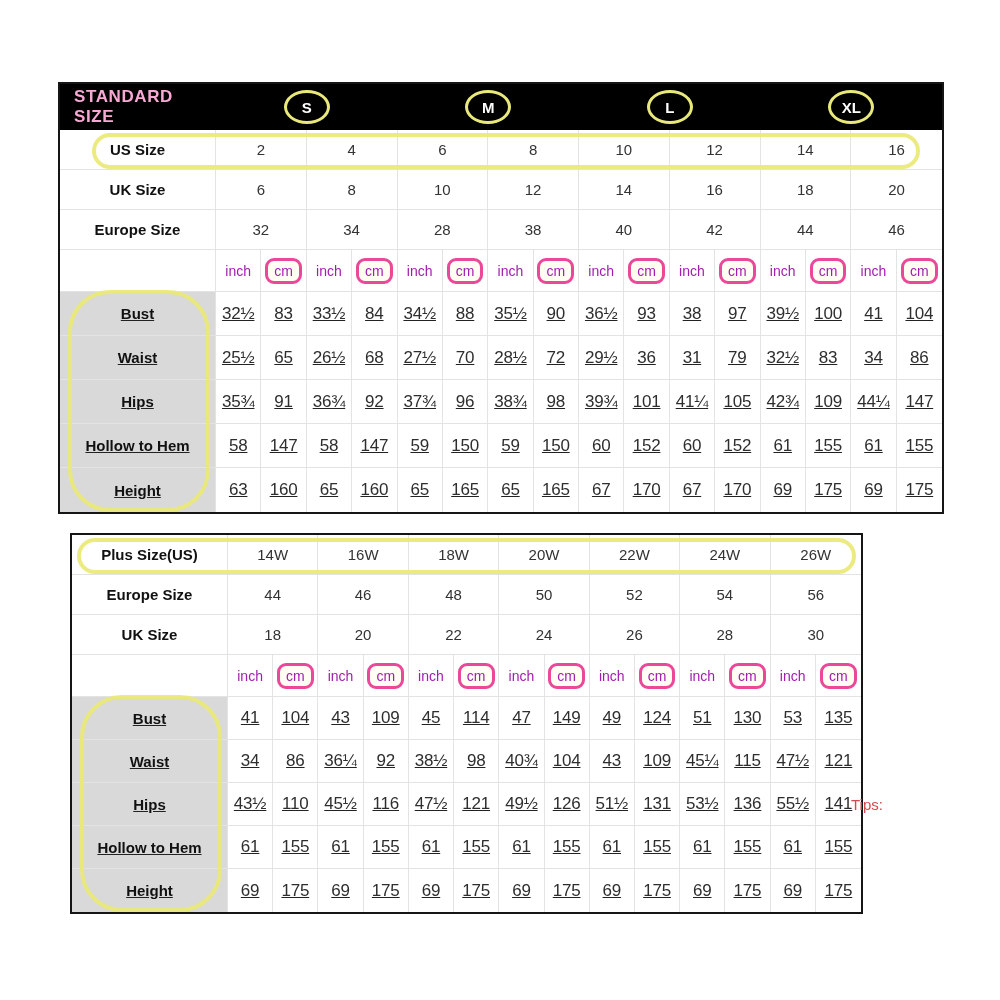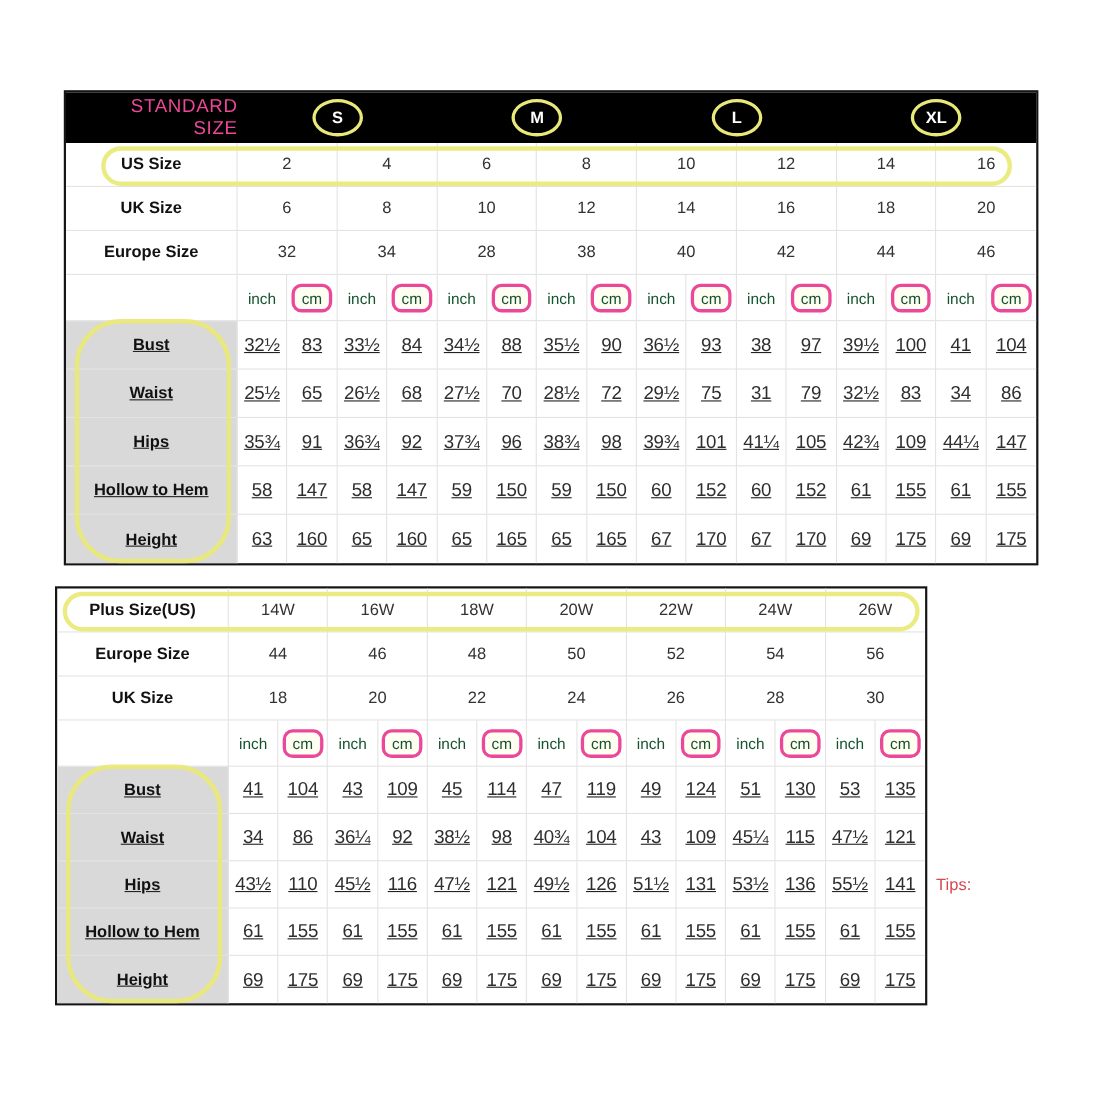"STANDARD SIZE" .bar-title { color: #ec4899 -> #f9a8d4; font-weight: normal -> bold; text-align: right -> none }
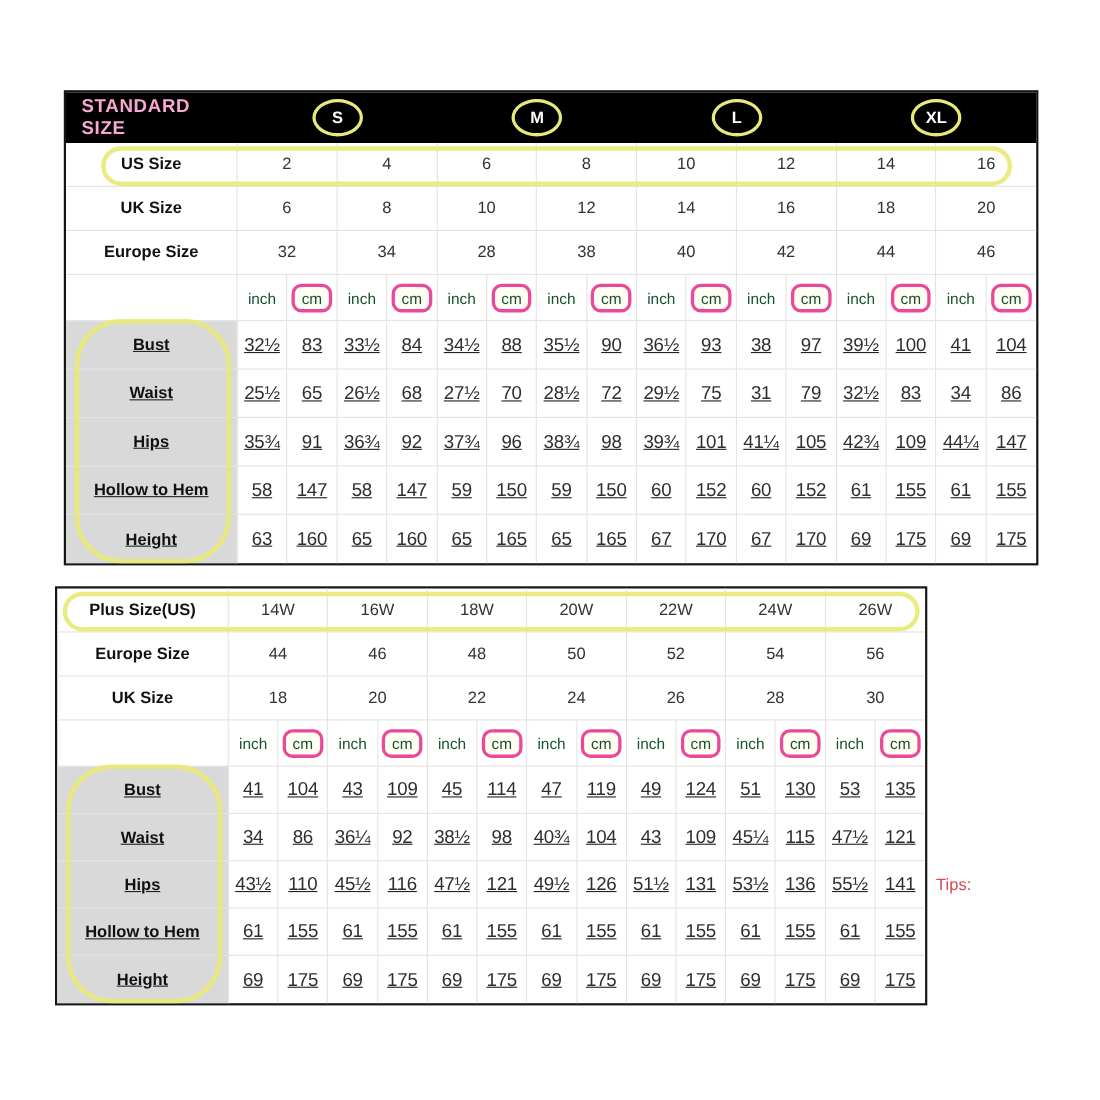"inch" .unit-cell { color: #14532d -> #a21caf }
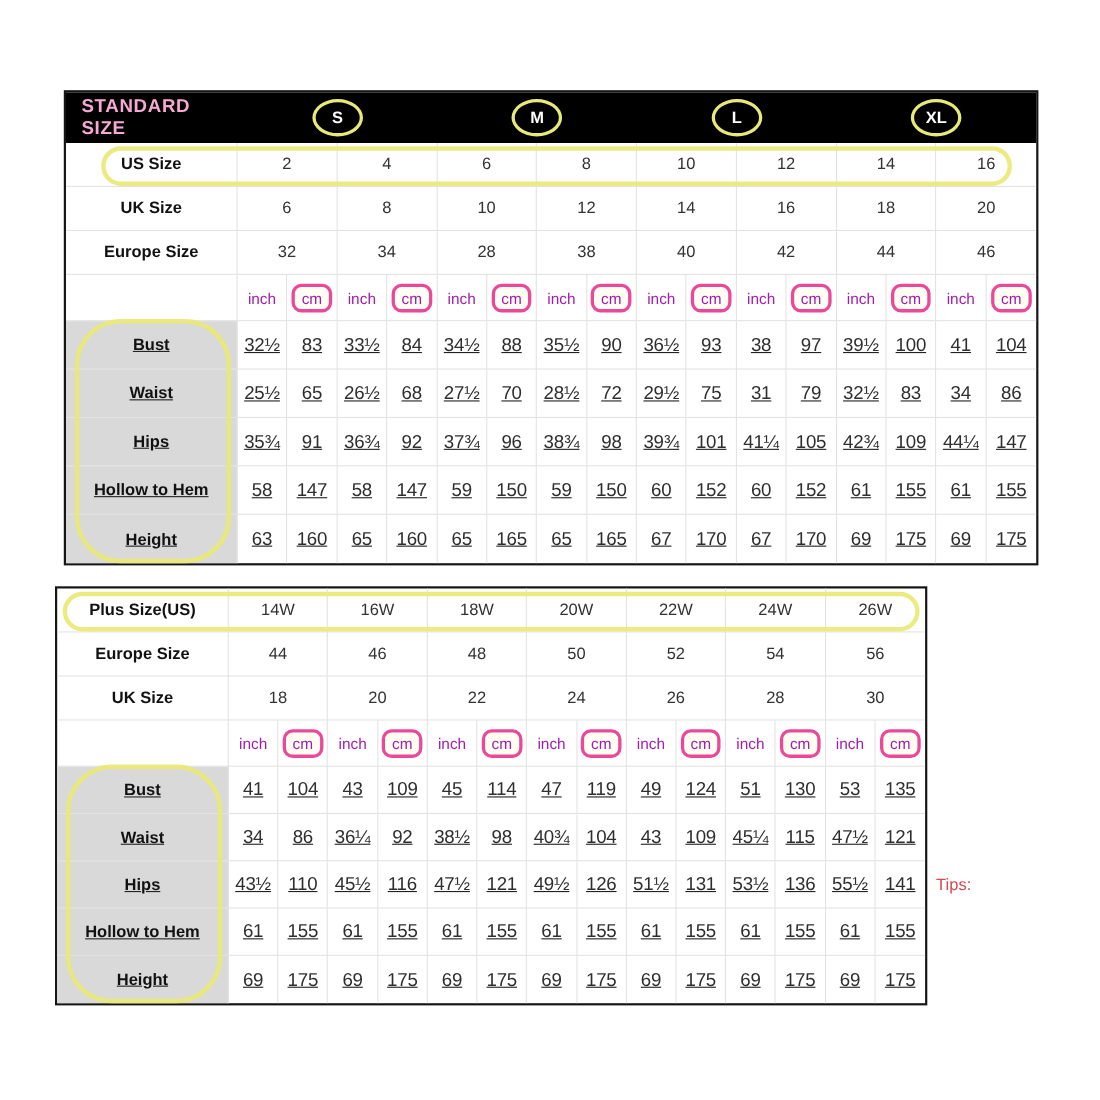"75" div.cell { text: 75 -> 36 }
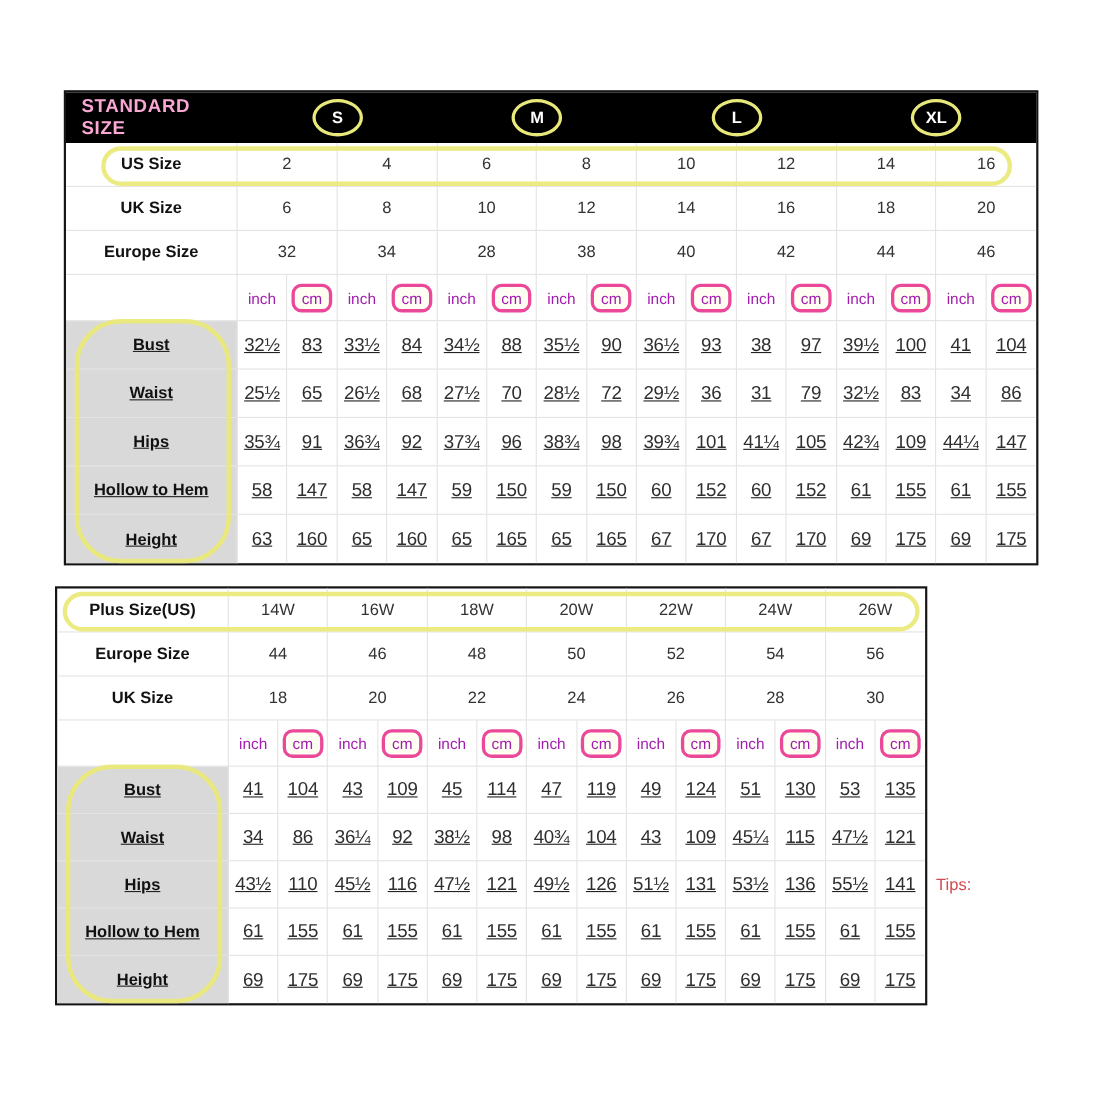"Plus Size(US)" #plus-table { left: 50px -> 70px }
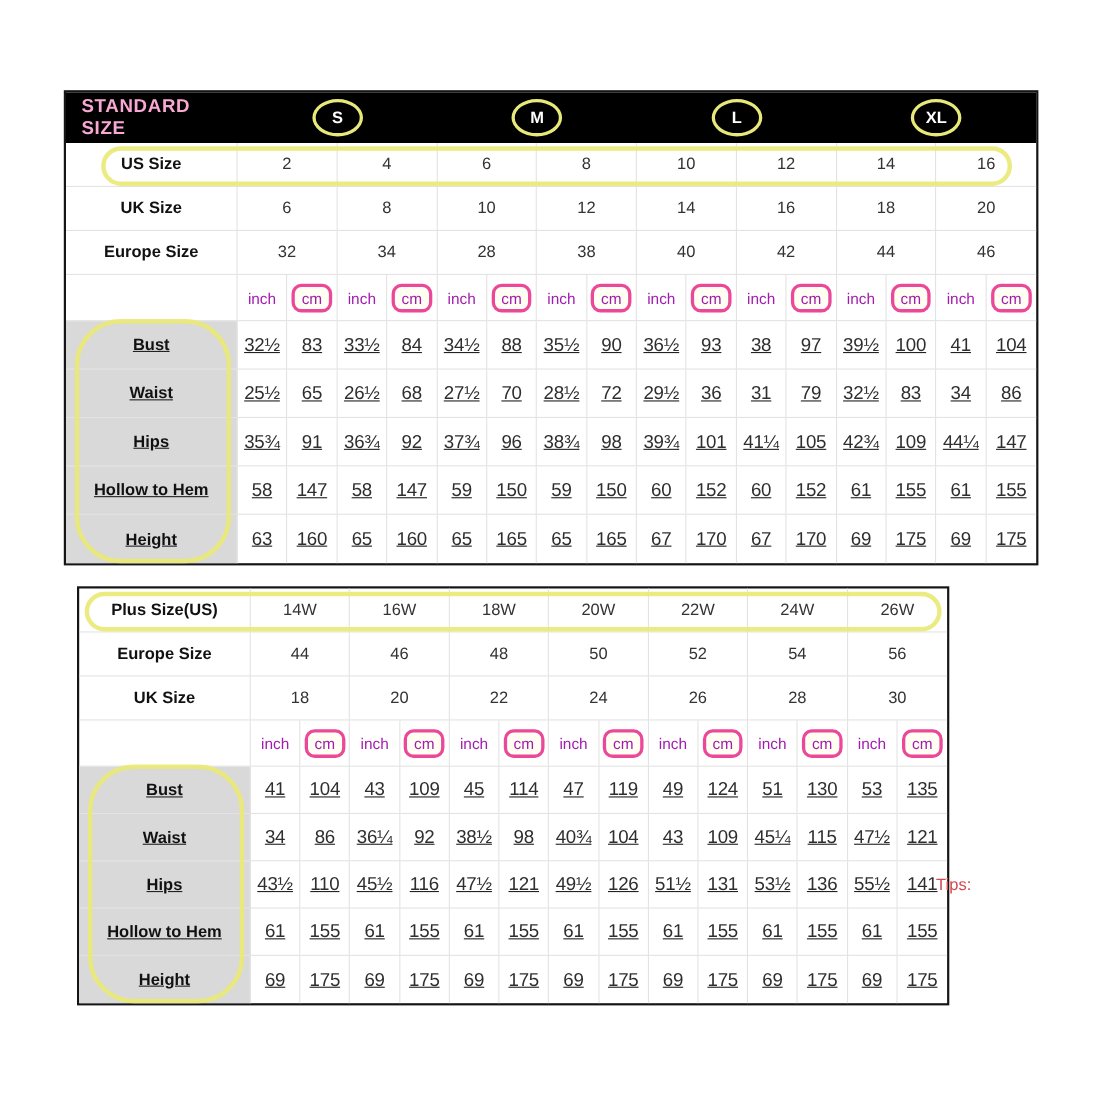"119" div.cell { text: 119 -> 149 }
